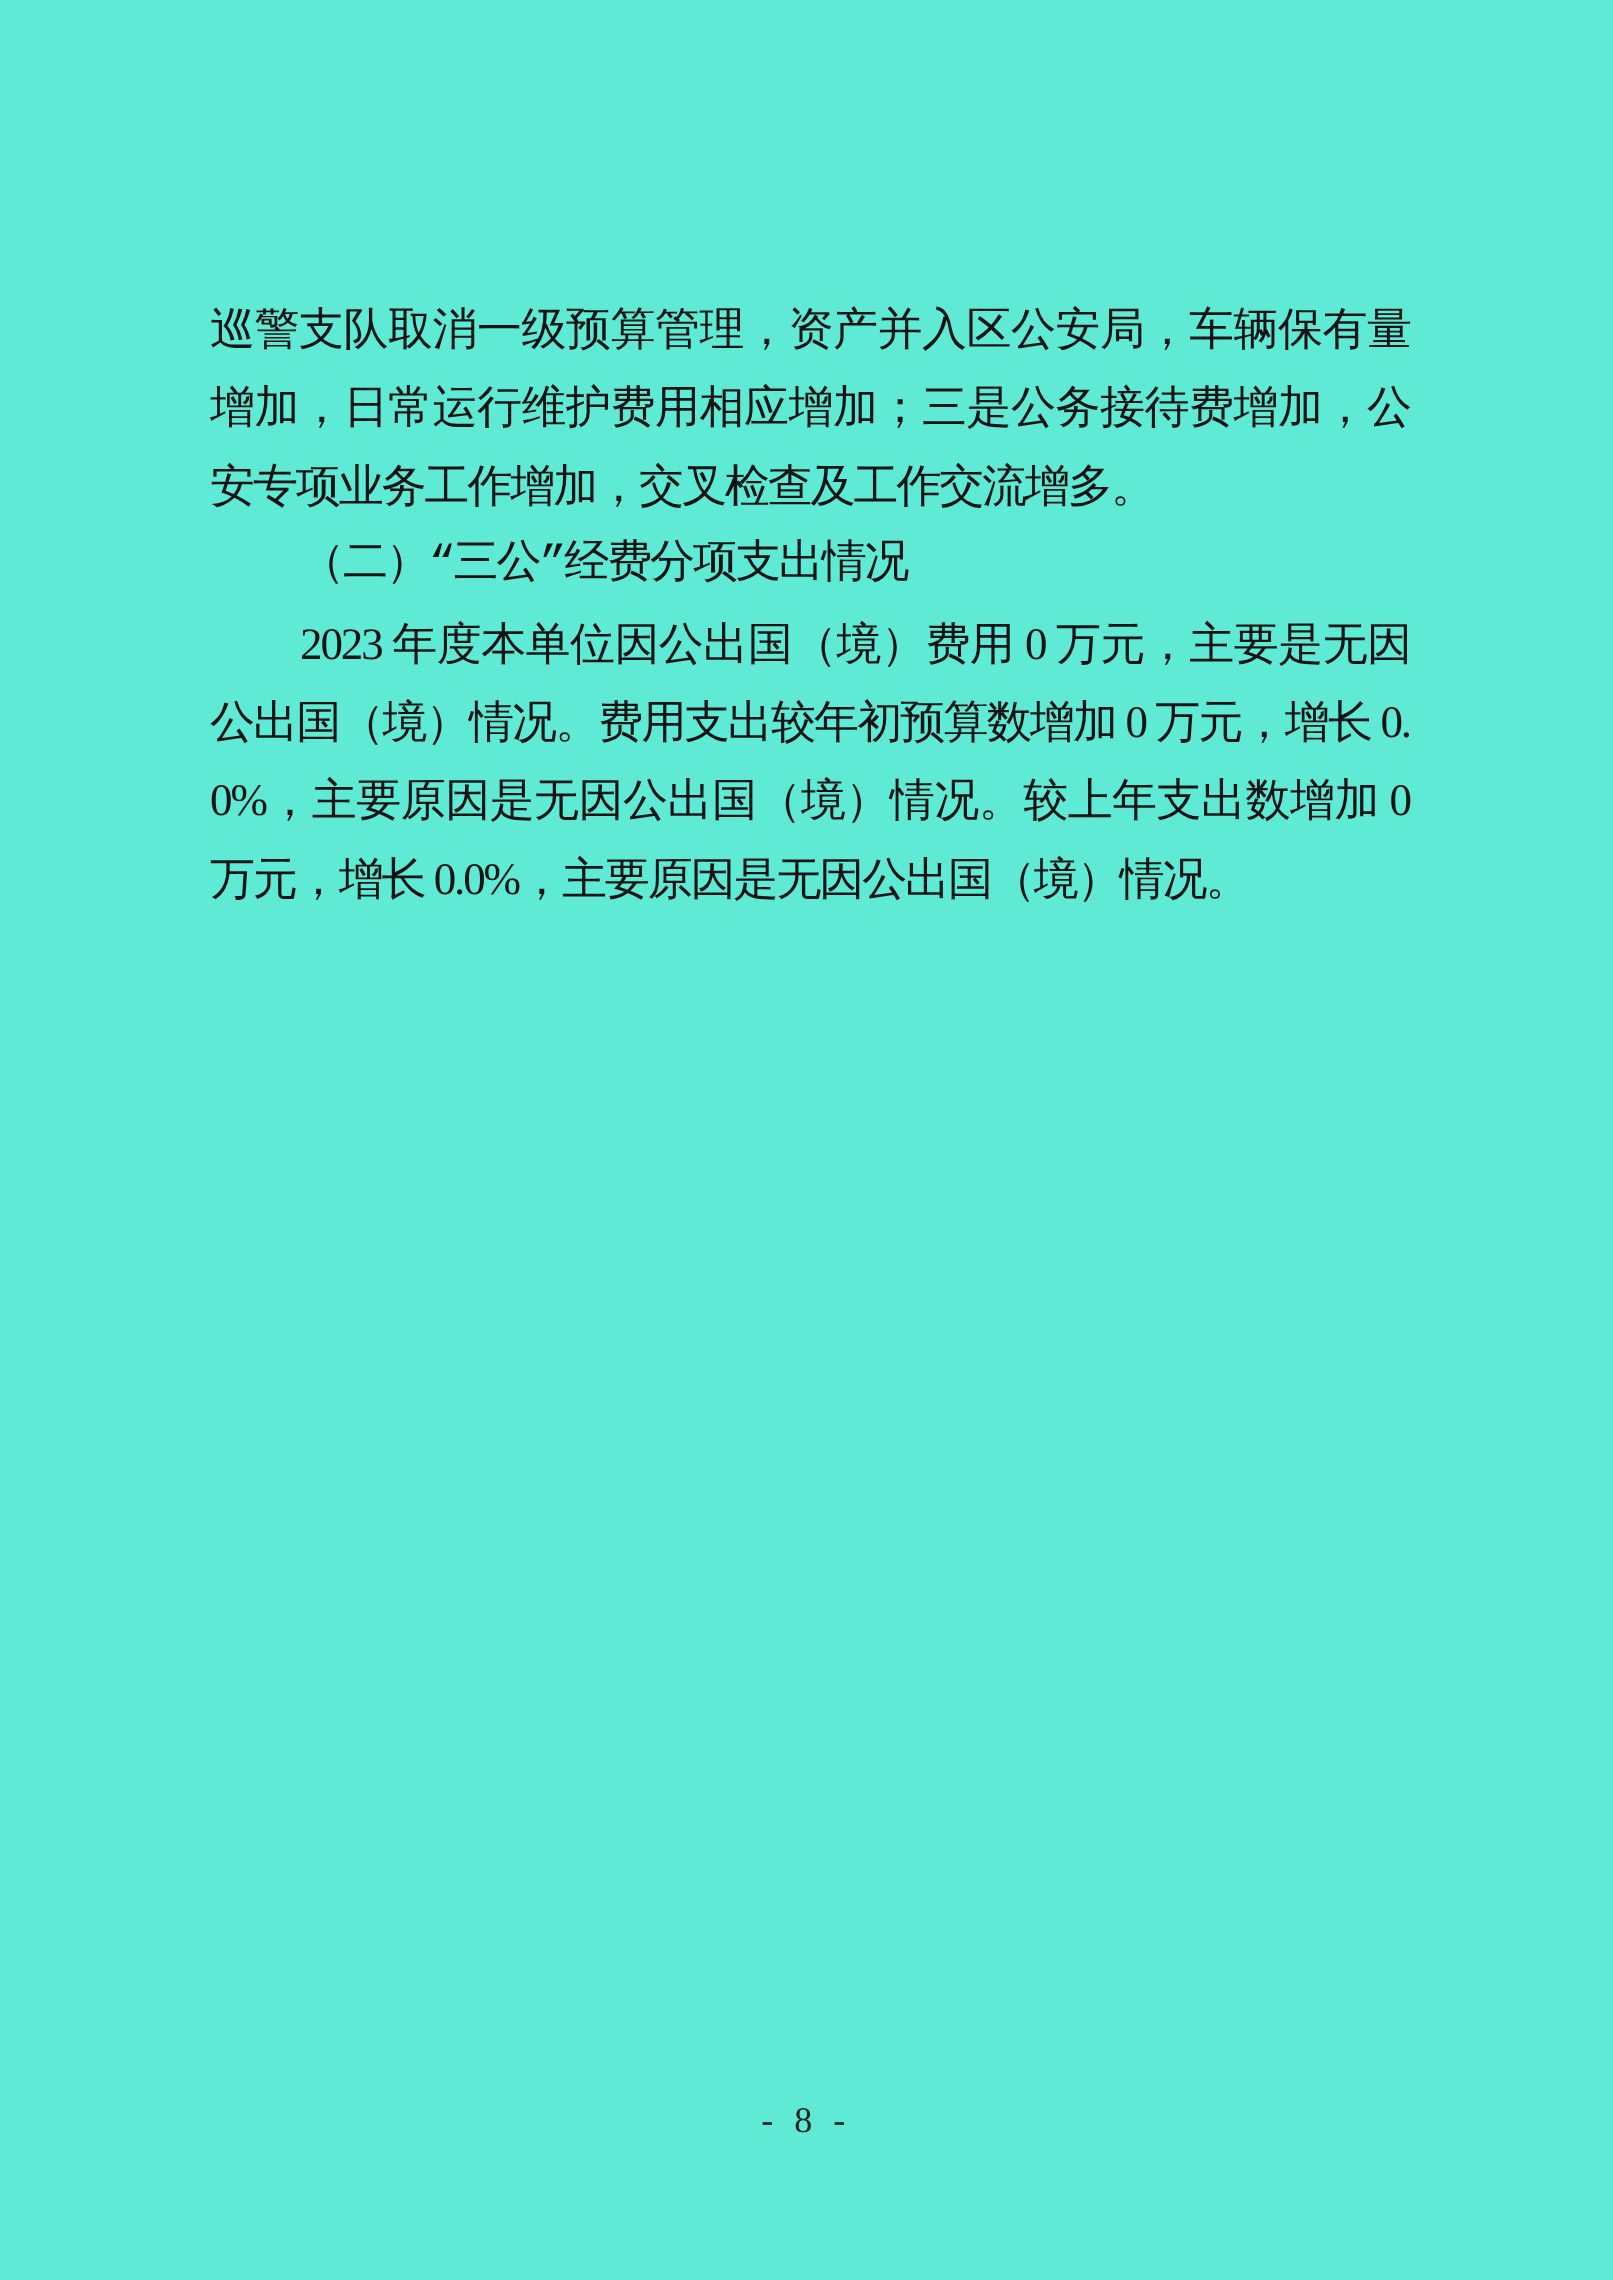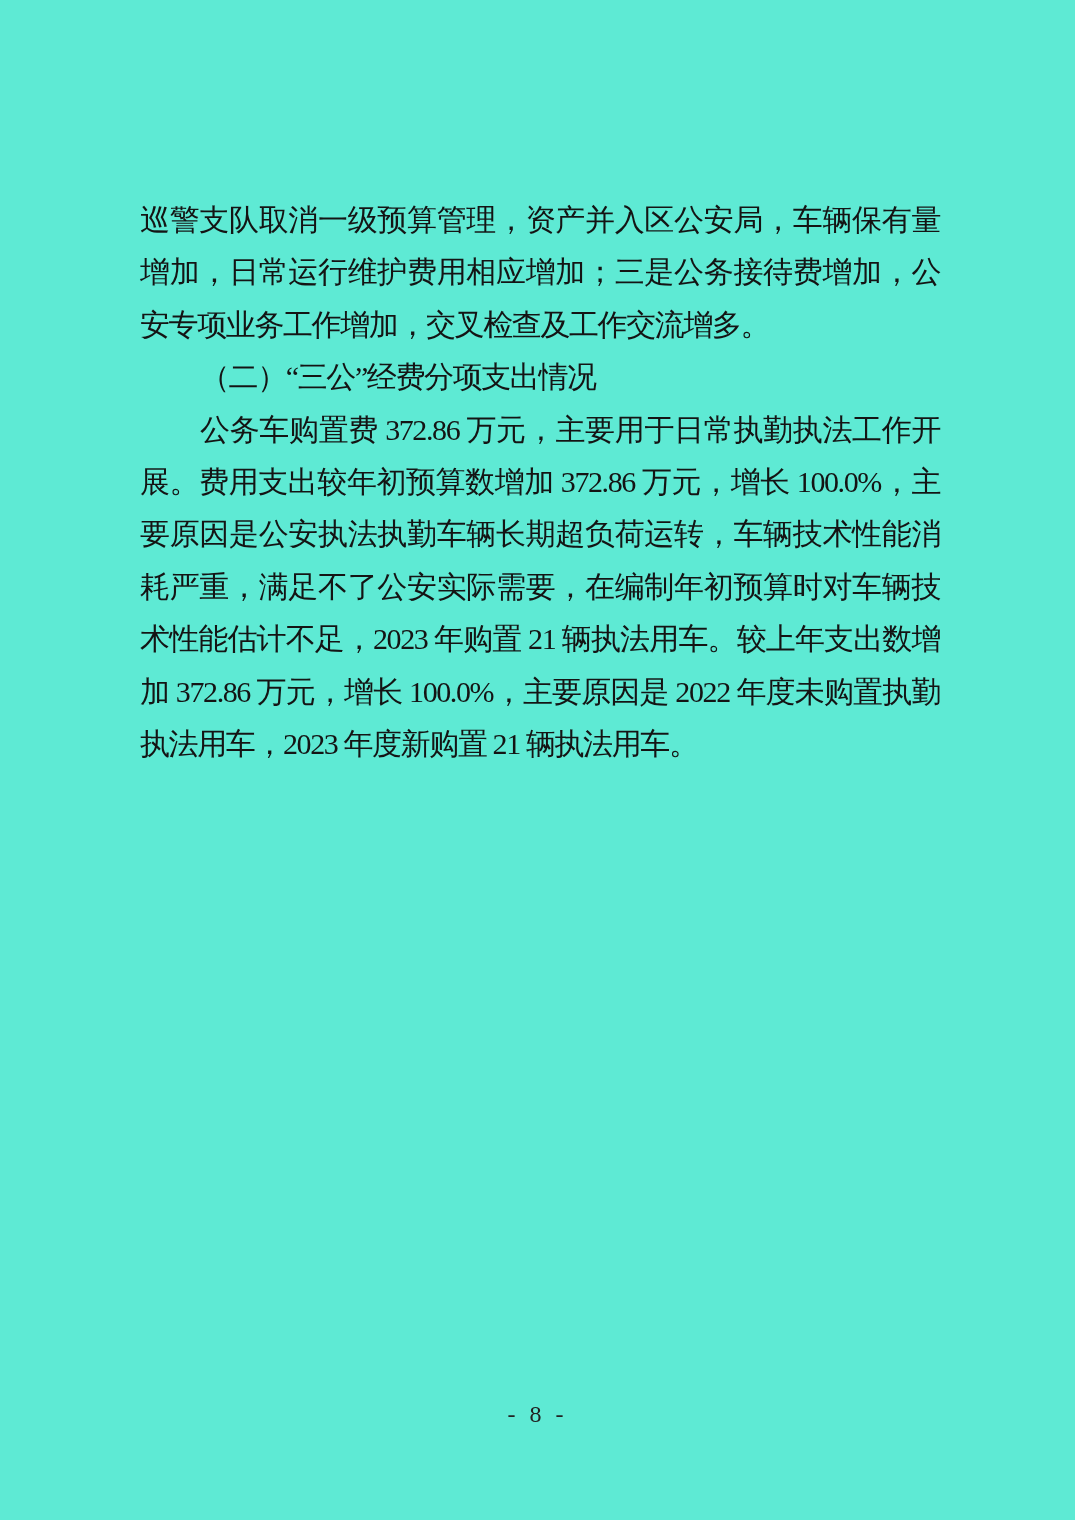"（二）“三公”经费分项支出情况" .text-block p.heading { font-family: none -> Liberation Mono, monospace }
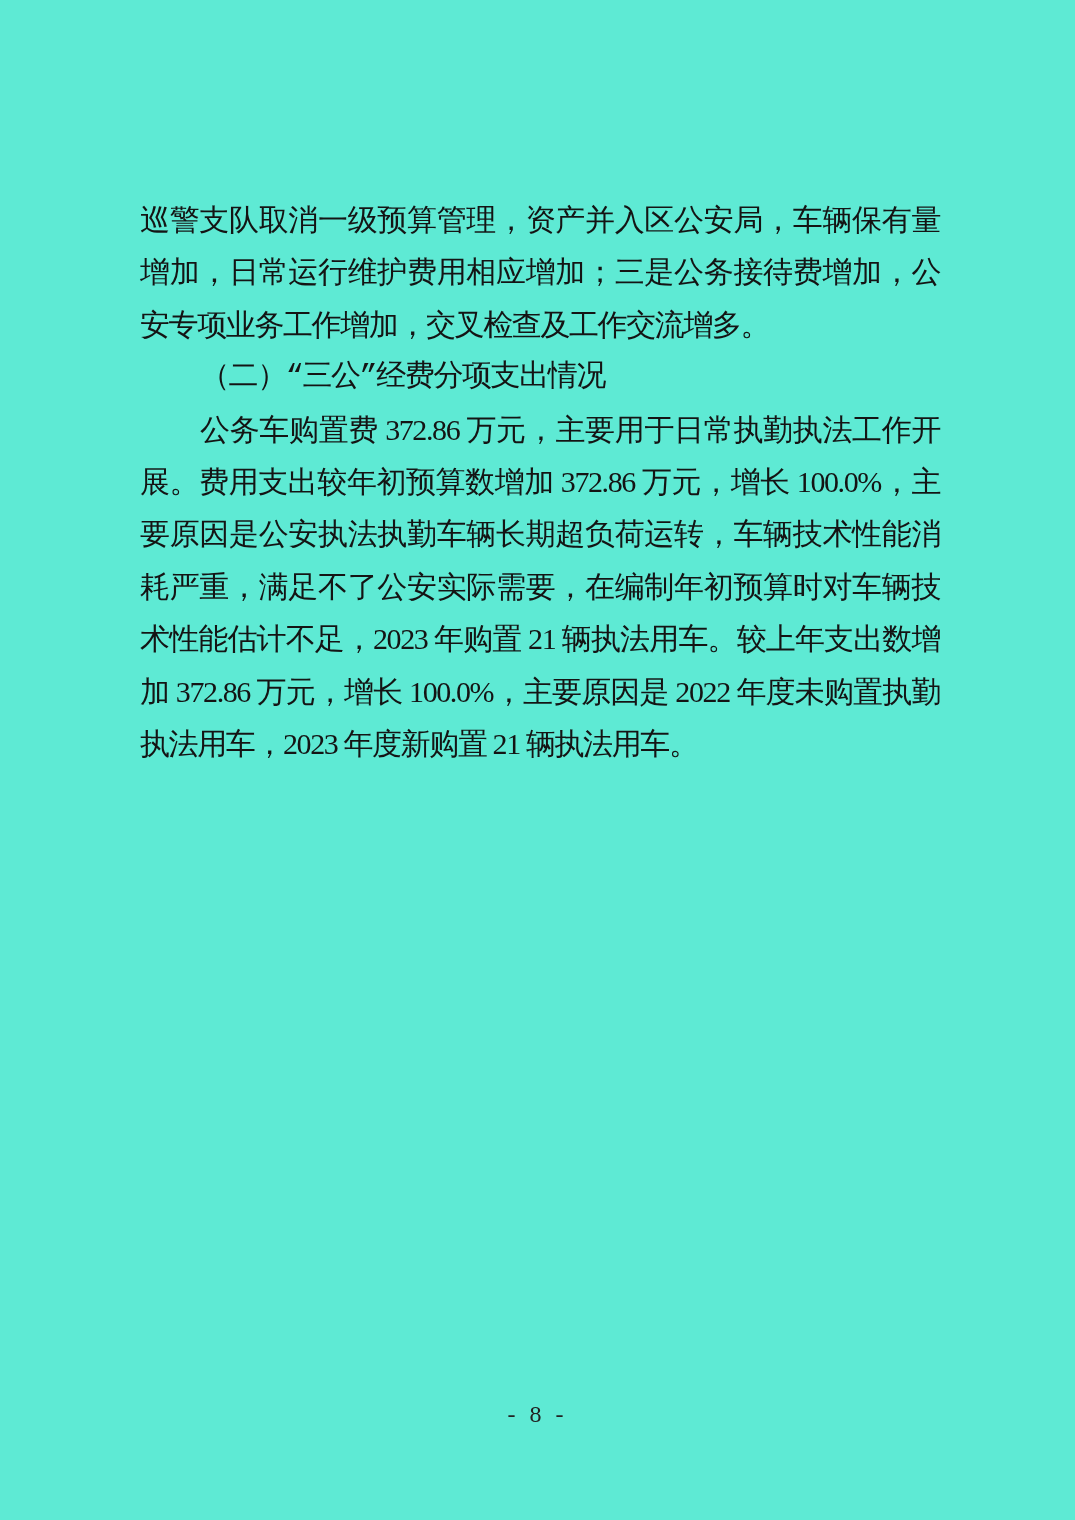"2023 年度本单位因公出国（境）费用 0" p.indent { html: none -> <p>2023 年度本单位因公出国（境）费用 0 万元，主要是无因公出国（境）情况。费用支出较年初预算数增加 0 万元，增长 0.0%，主要原因是无因公出国（境）情况。较上年支出数增加 0 万元，增长 0.0%，主要原因是无因公出国（境）情况。</p> }
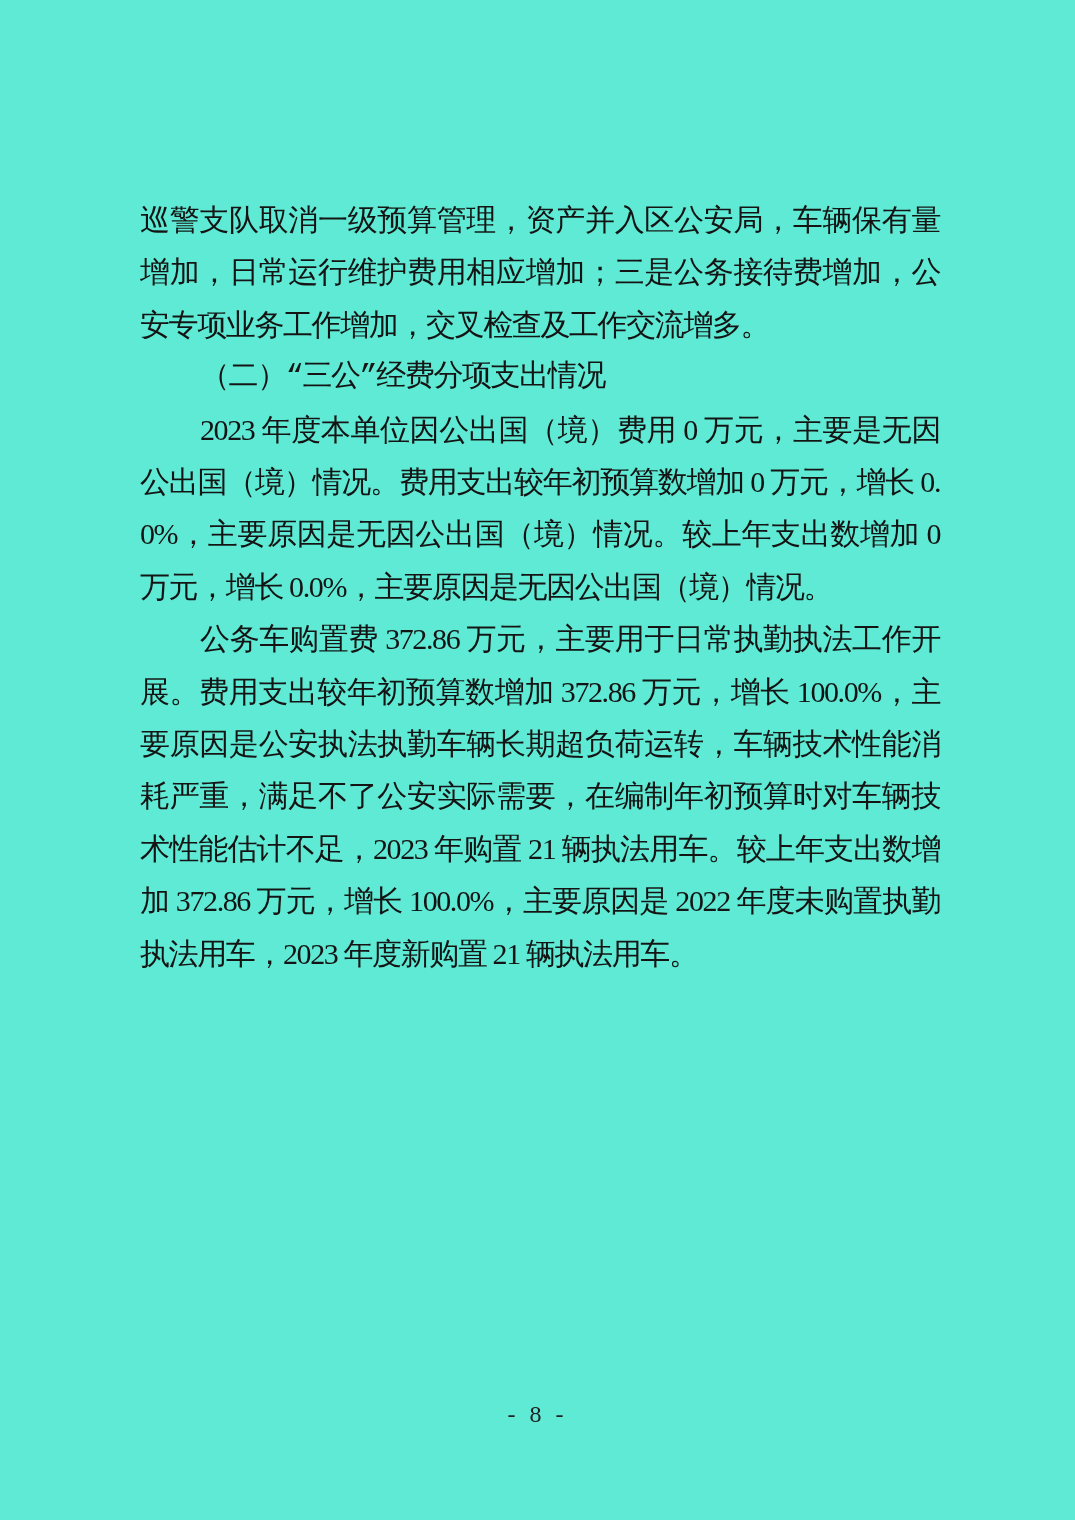"公务车购置费 372.86" p.indent { html: <p>公务车购置费 372.86 万元，主要用于日常执勤执法工作开展。费用支出较年初预算数增加 372.86 万元，增长 100.0%，主要原因是公安执法执勤车辆长期超负荷运转，车辆技术性能消耗严重，满足不了公安实际需要，在编制年初预算时对车辆技术性能估计不足，2023 年购置 21 辆执法用车。较上年支出数增加 372.86 万元，增长 100.0%，主要原因是 2022 年度未购置执勤执法用车，2023 年度新购置 21 辆执法用车。</p> -> none }
